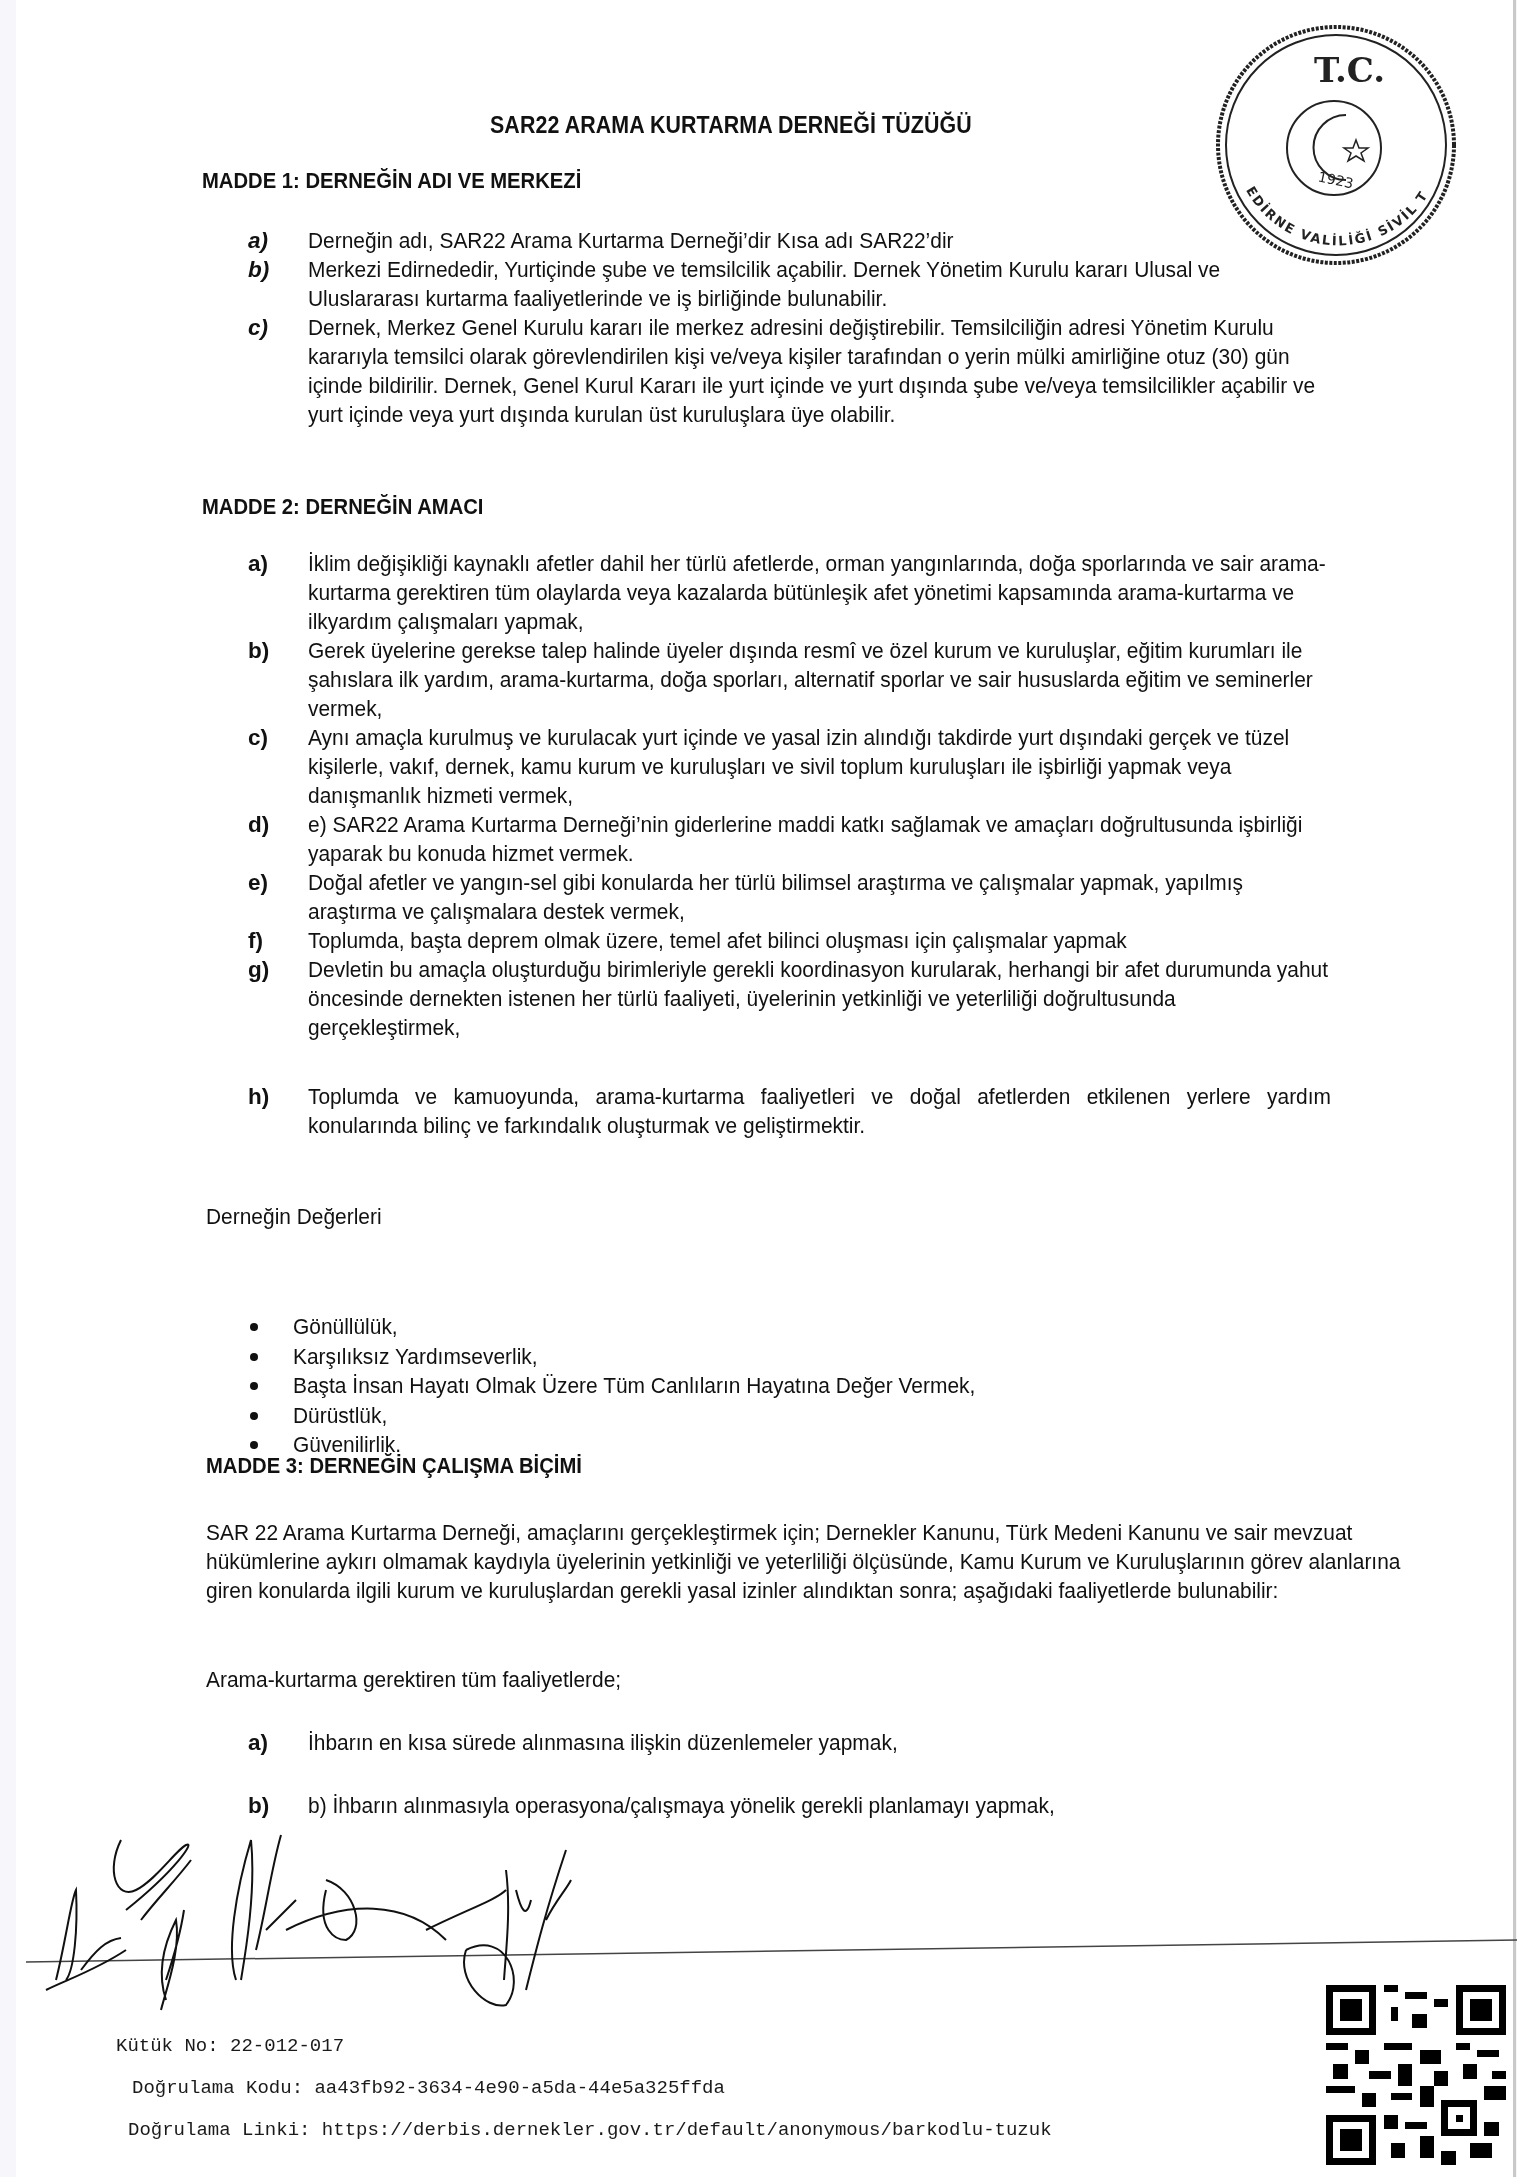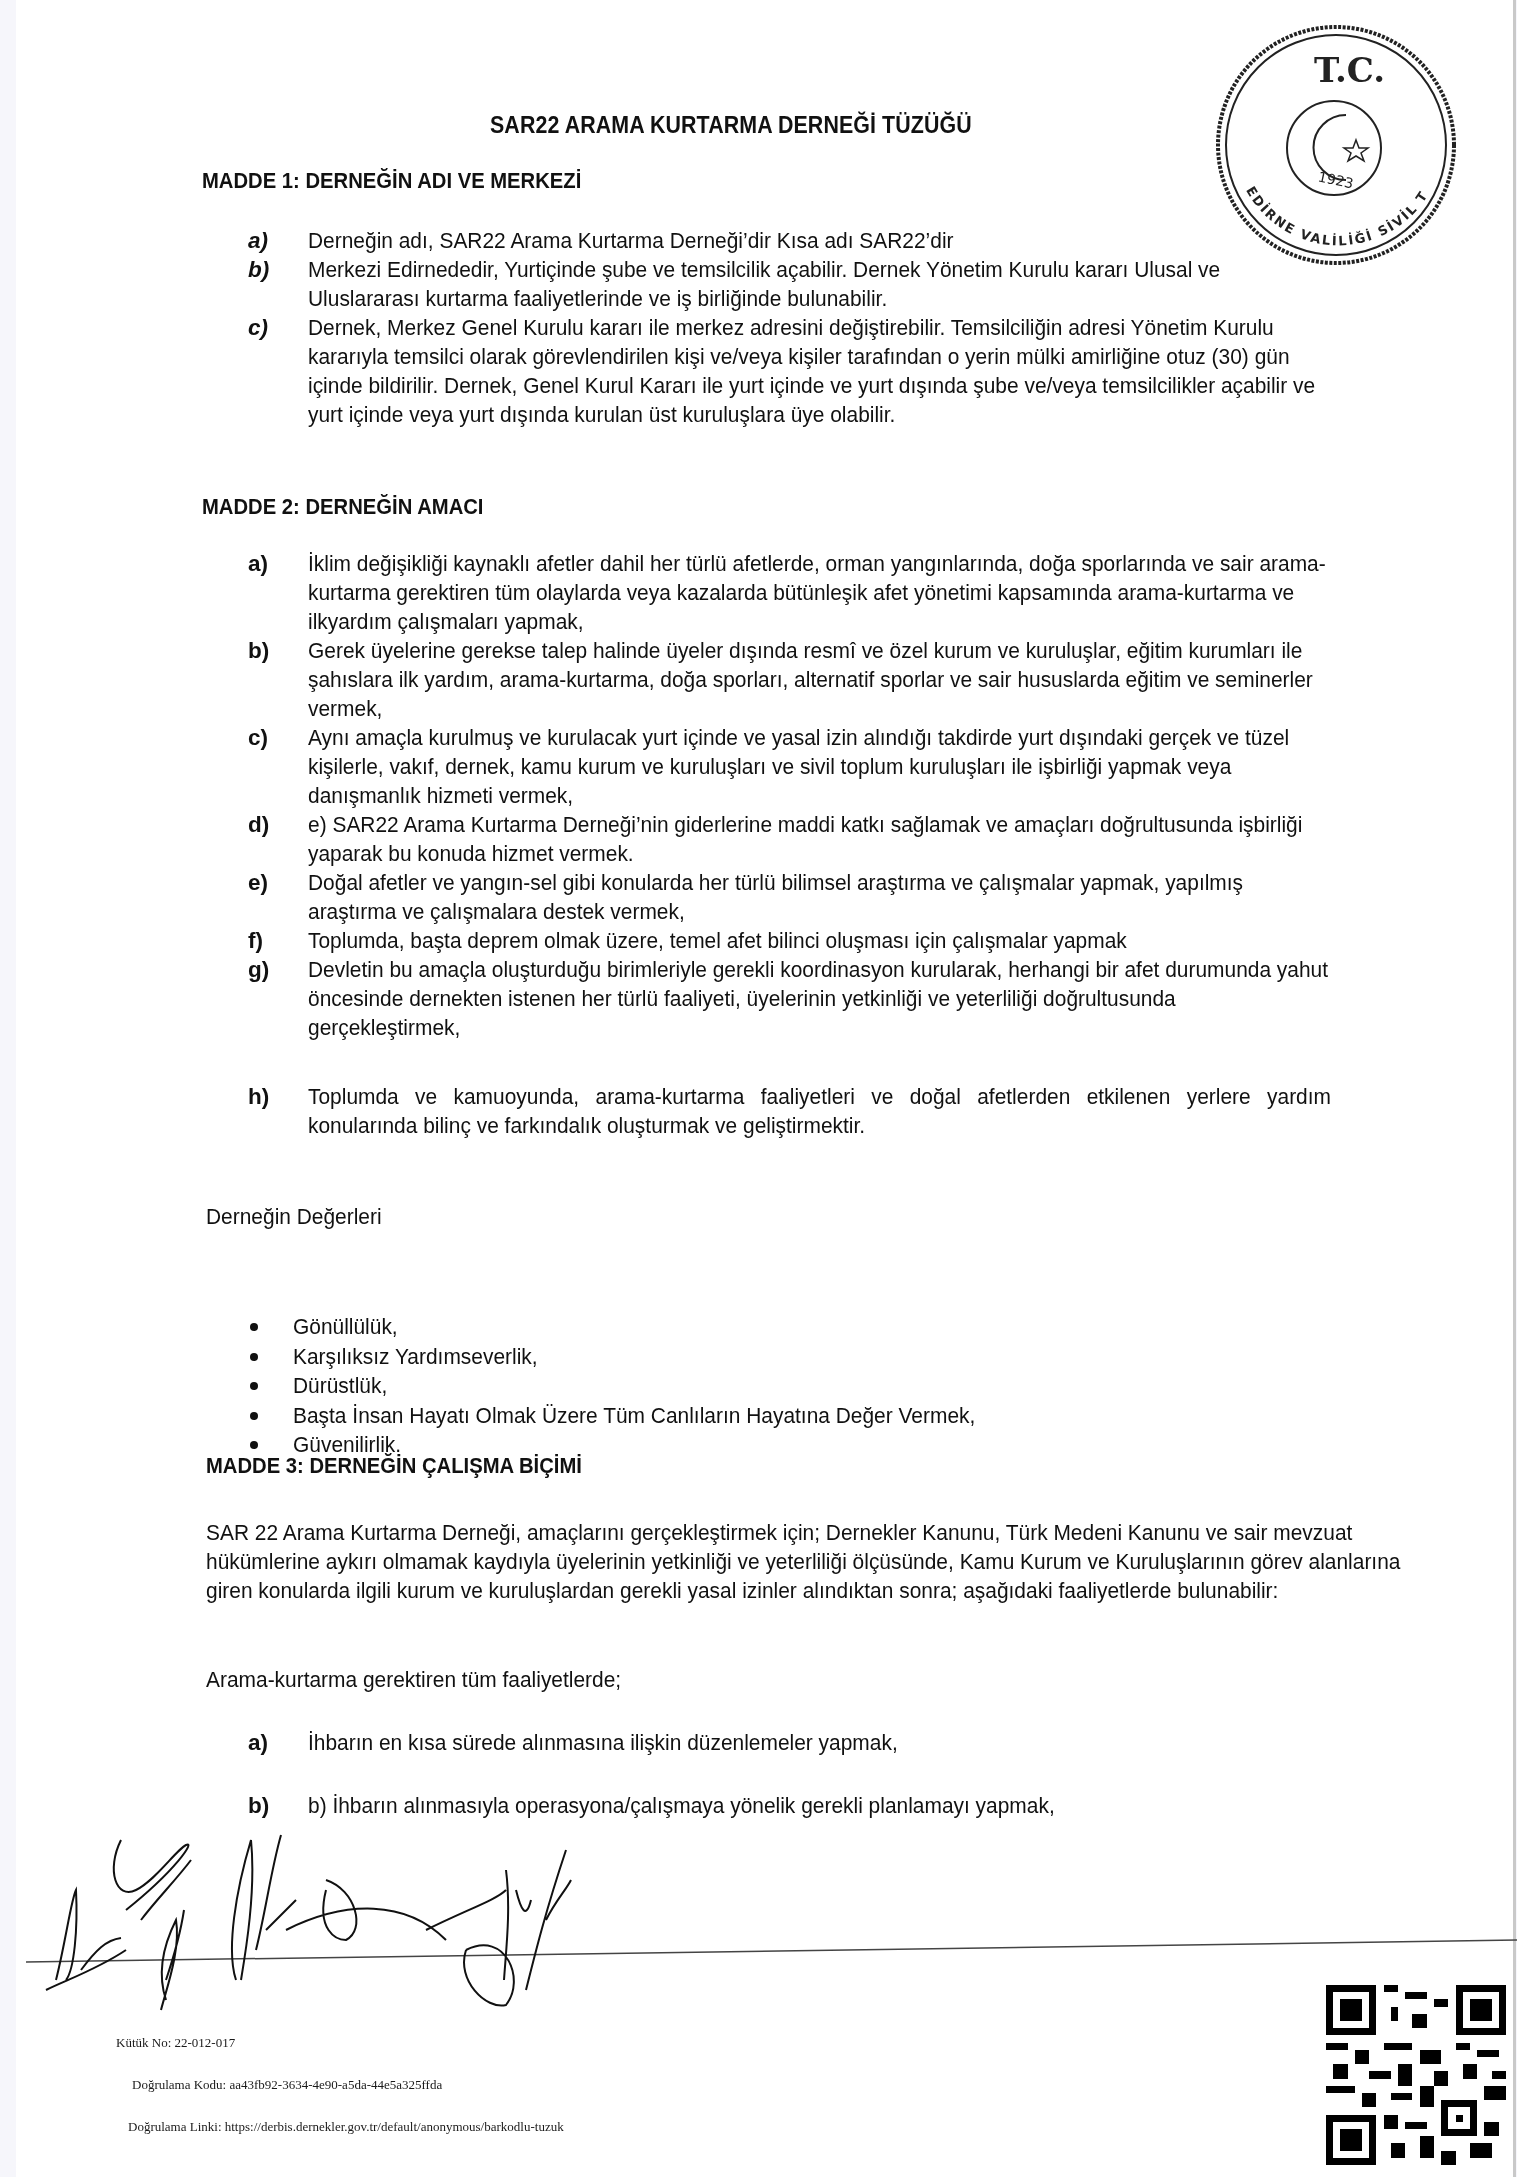"Dürüstlük," li { order: before "Başta İnsan Hayatı Olmak Üzere" -> after "Başta İnsan Hayatı Olmak Üzere" }
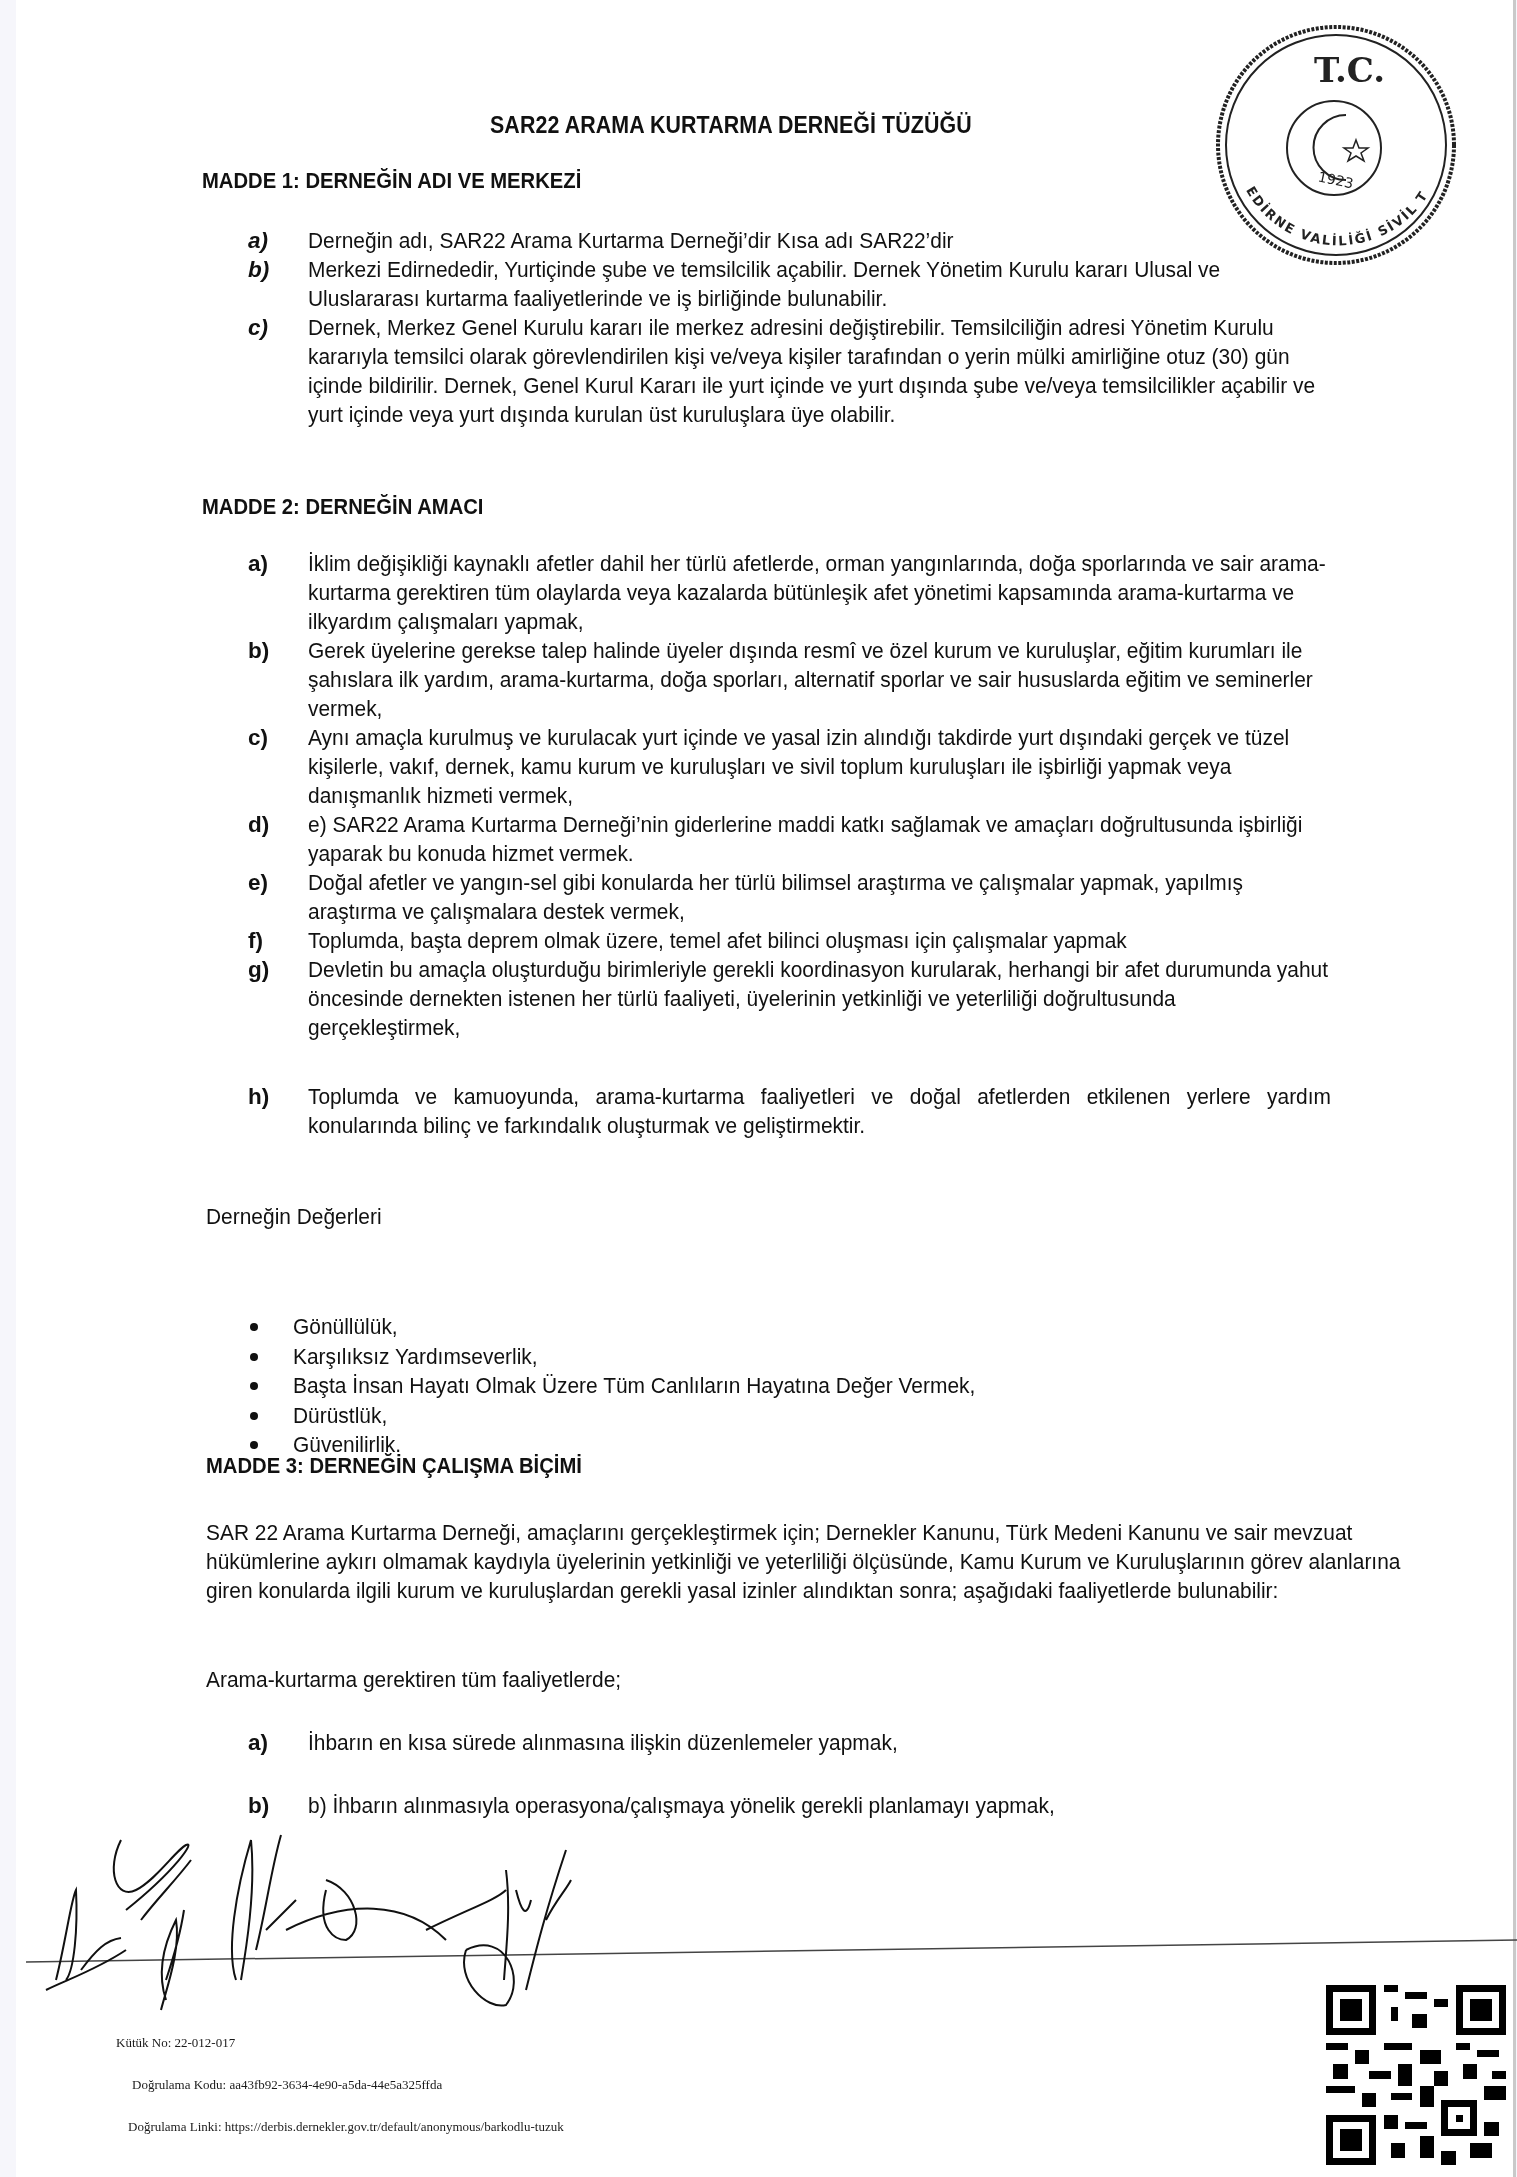"Kütük No: 22-012-017" .footer { font-family: Liberation Serif, serif -> Liberation Mono, monospace; font-size: 13px -> 19px }
